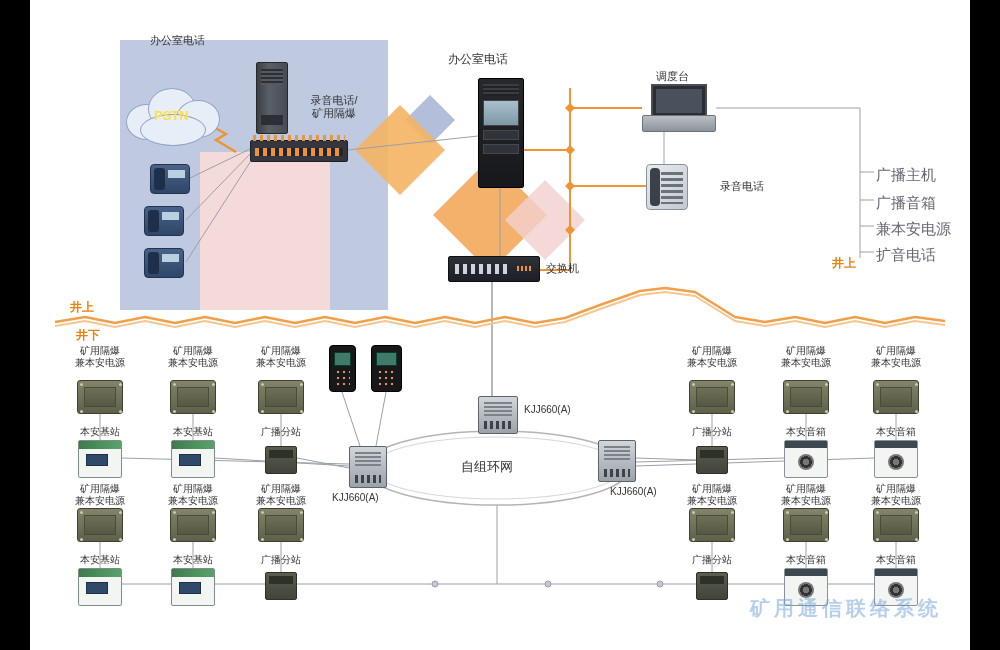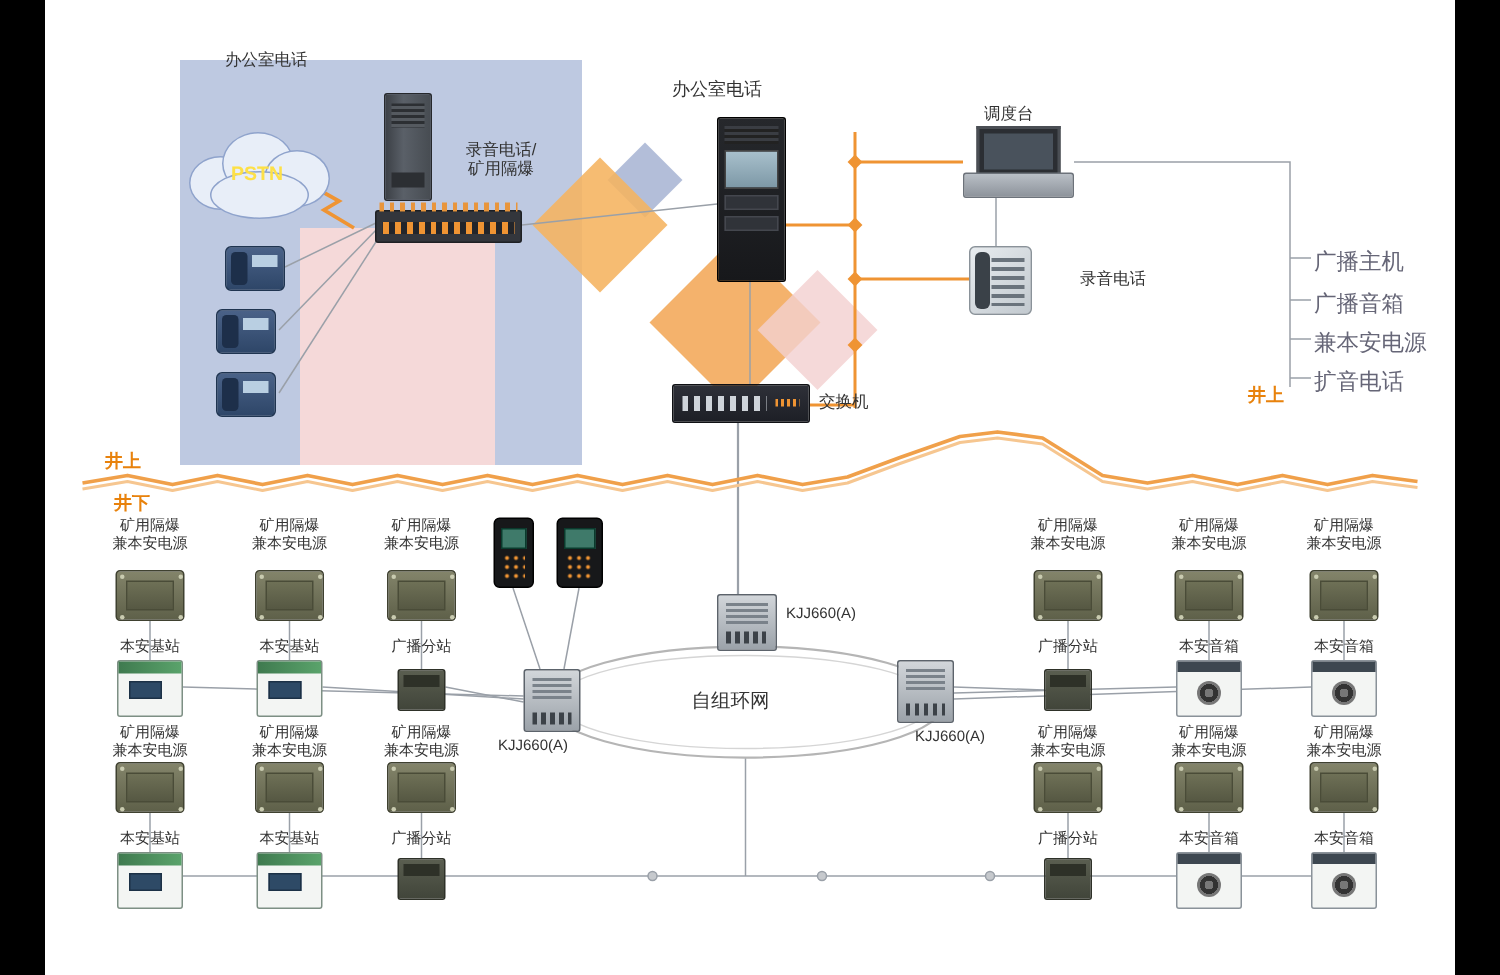"矿用通信联络系统" div.lbl { html: none -> <div>矿用通信联络系统</div> }
